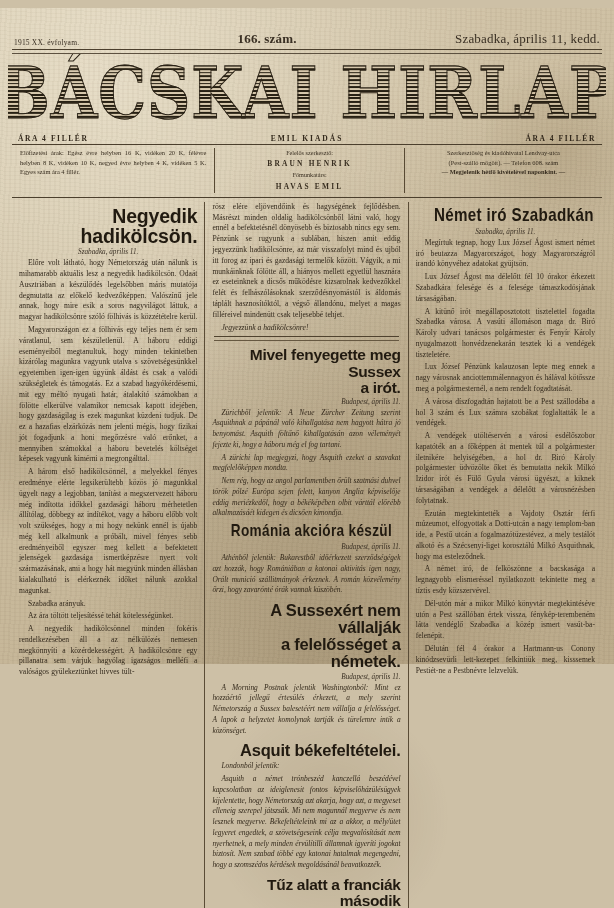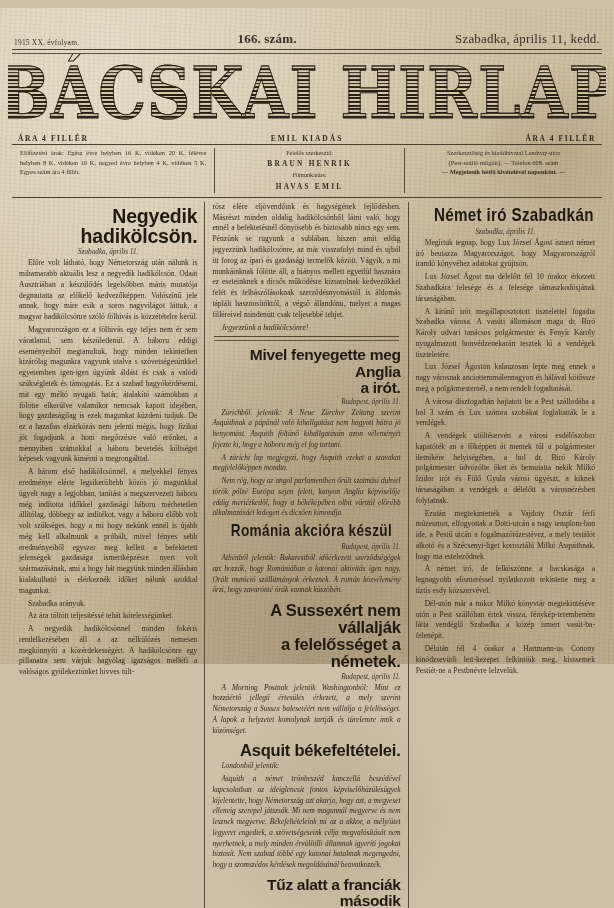"Mivel fenyegette meg Anglia" div { text: Anglia -> Sussex }
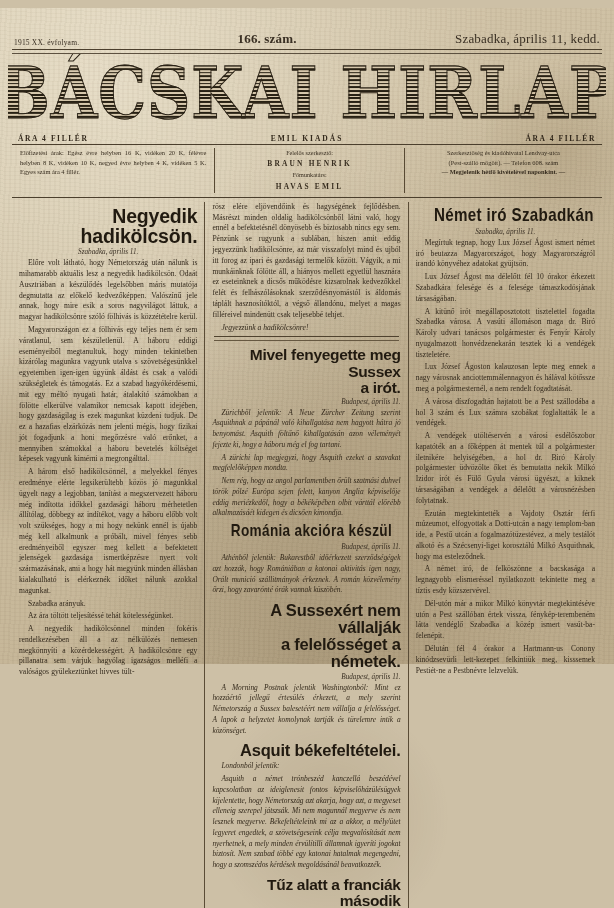"Lux József Ágoston kalauzosan lepte" p.body { text: Ágoston -> Pénzünk }
